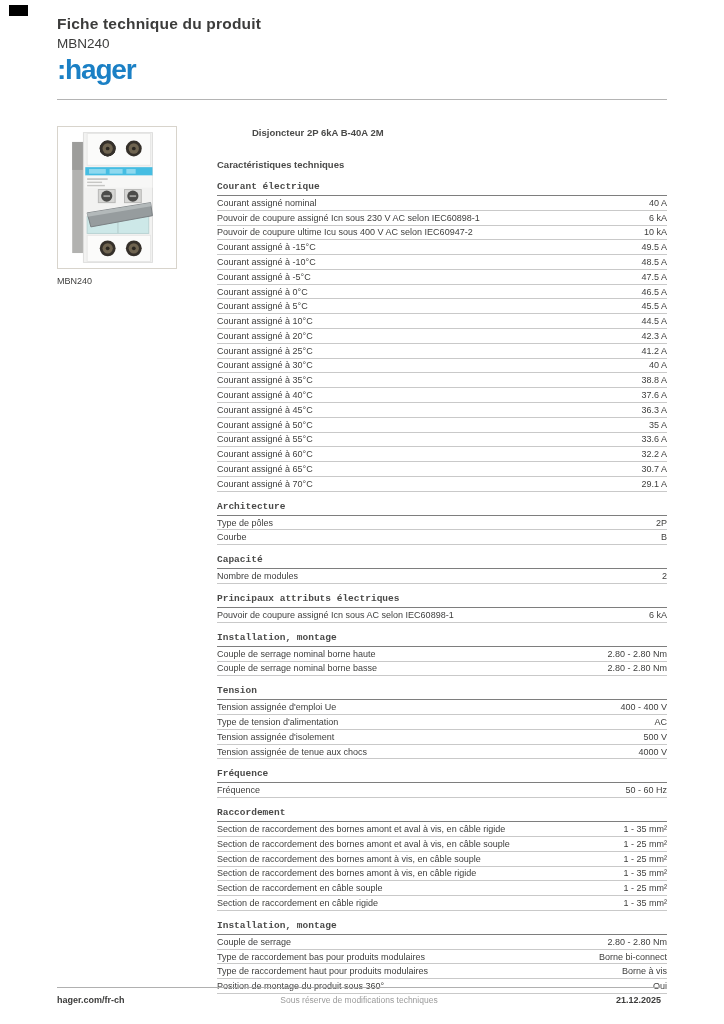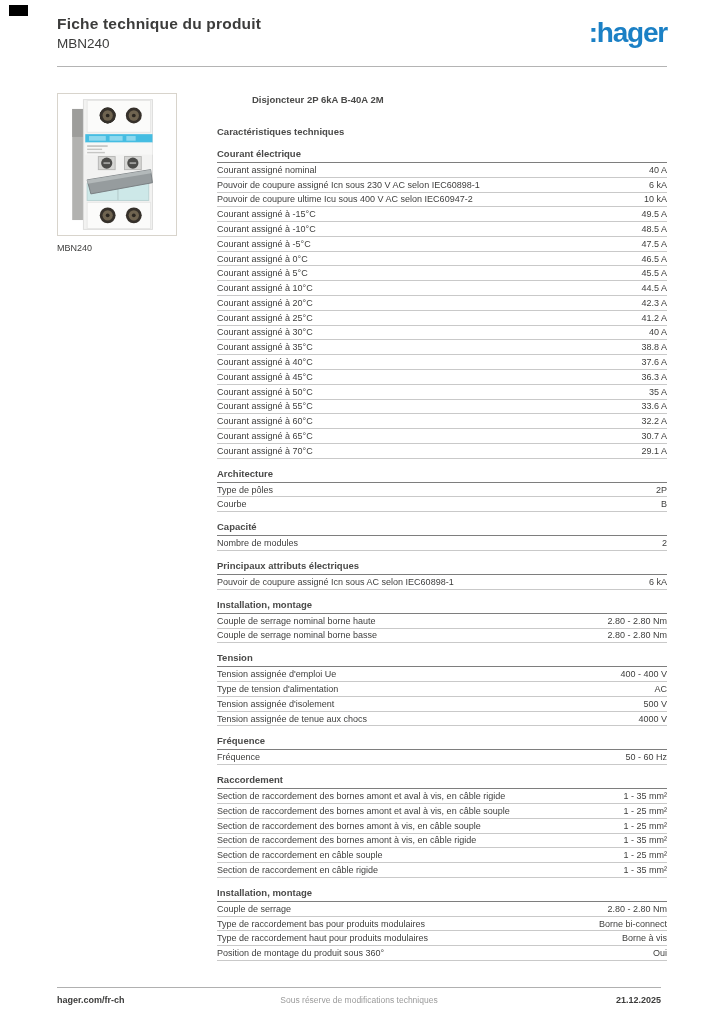"Fiche technique du produit" .header { flex-direction: none -> column; padding: 15px 57px 0 57px -> 15px 39px 0 57px }
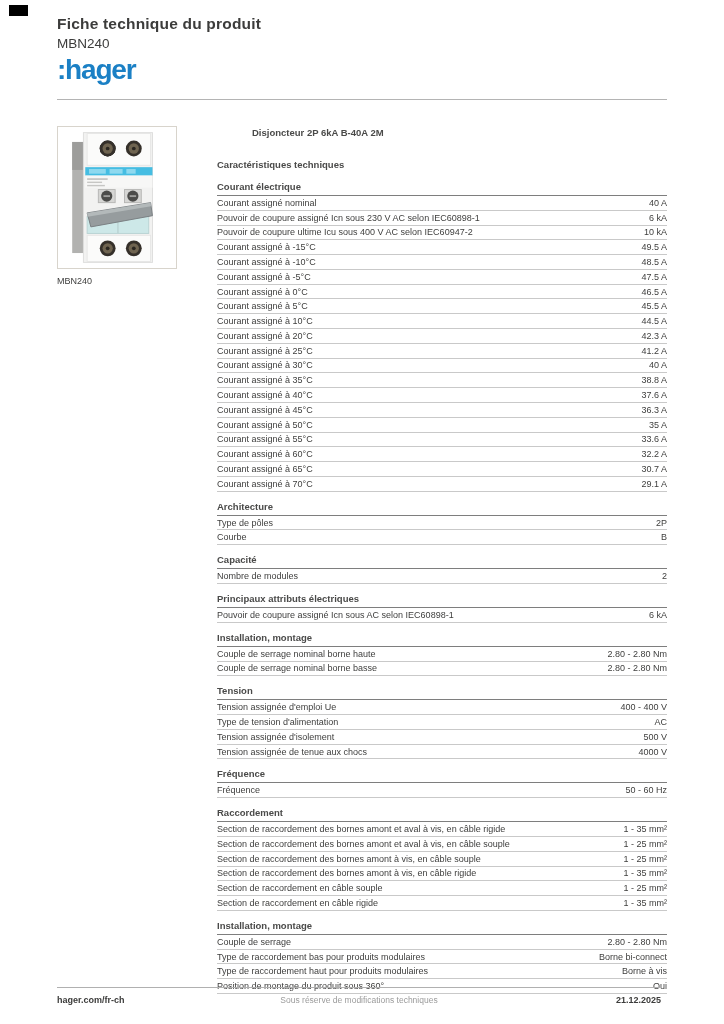"Courant électrique" .spec-section-title { font-family: none -> Liberation Mono, monospace }
